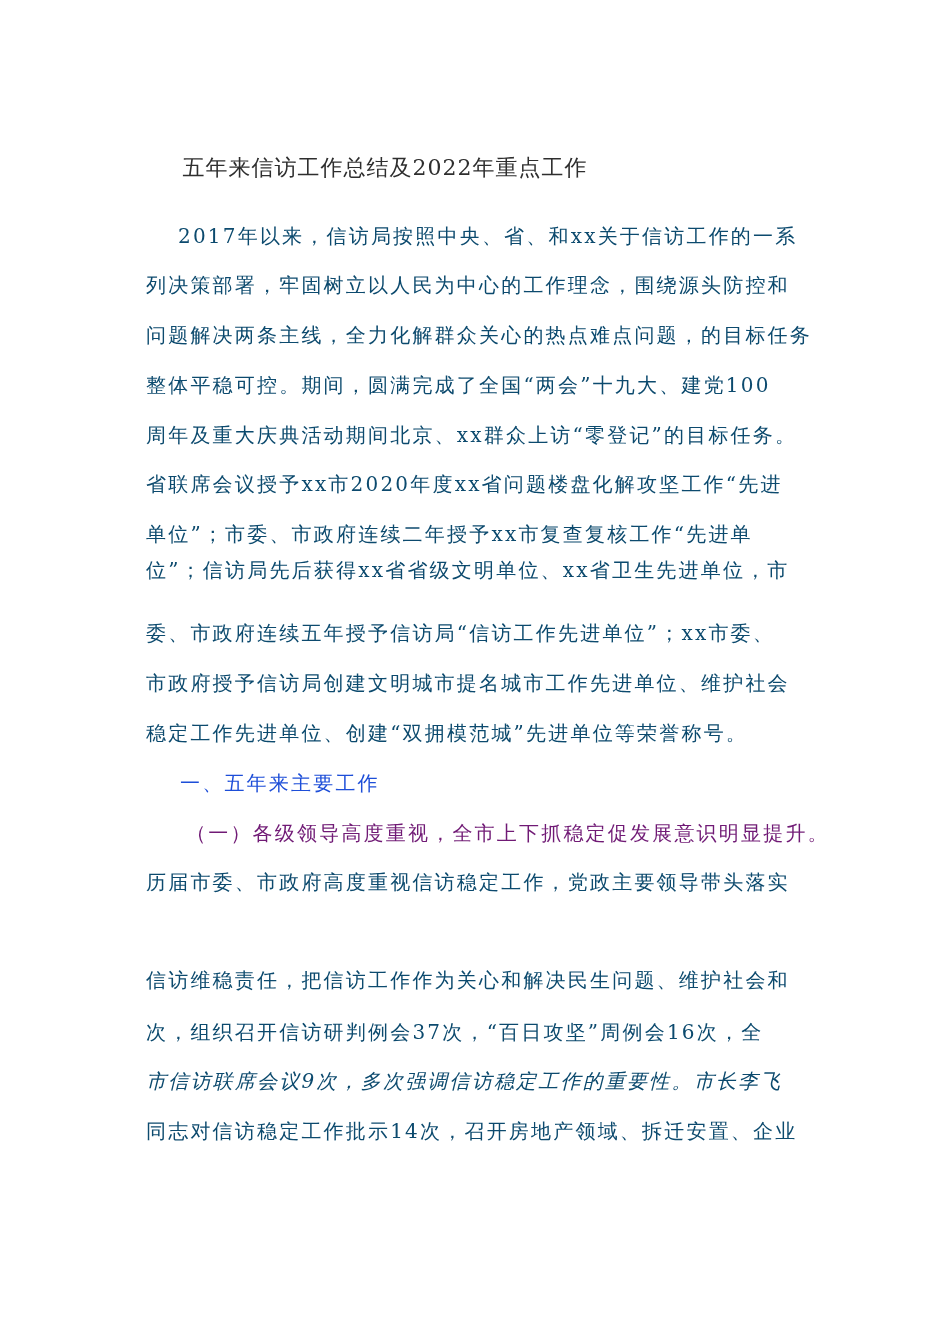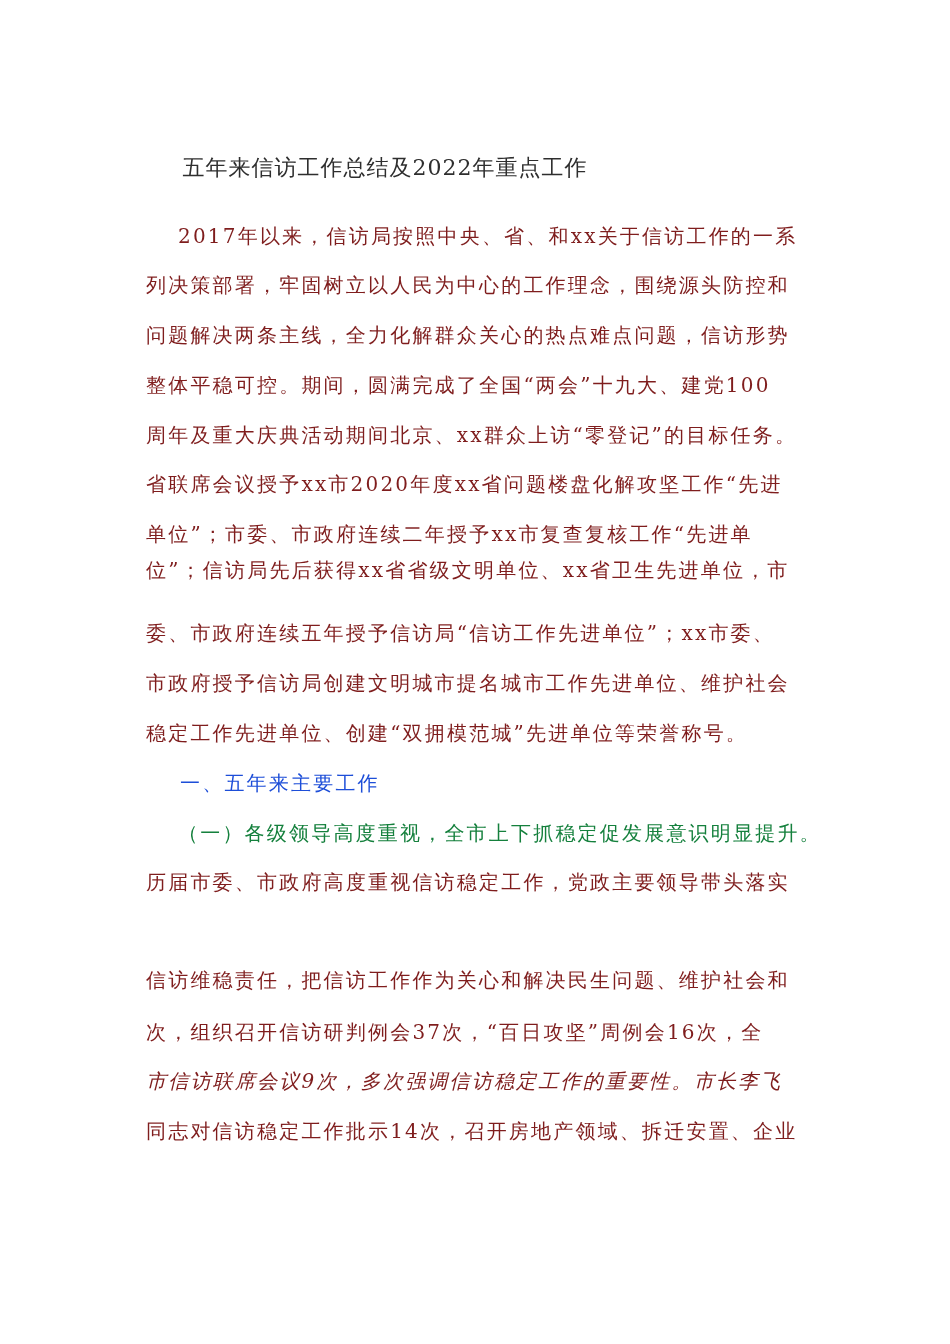"2017年以来，信访局按照中央、省、和xx关于信访工作的一系" .line { color: #7f1d1d -> #0c4a6e }
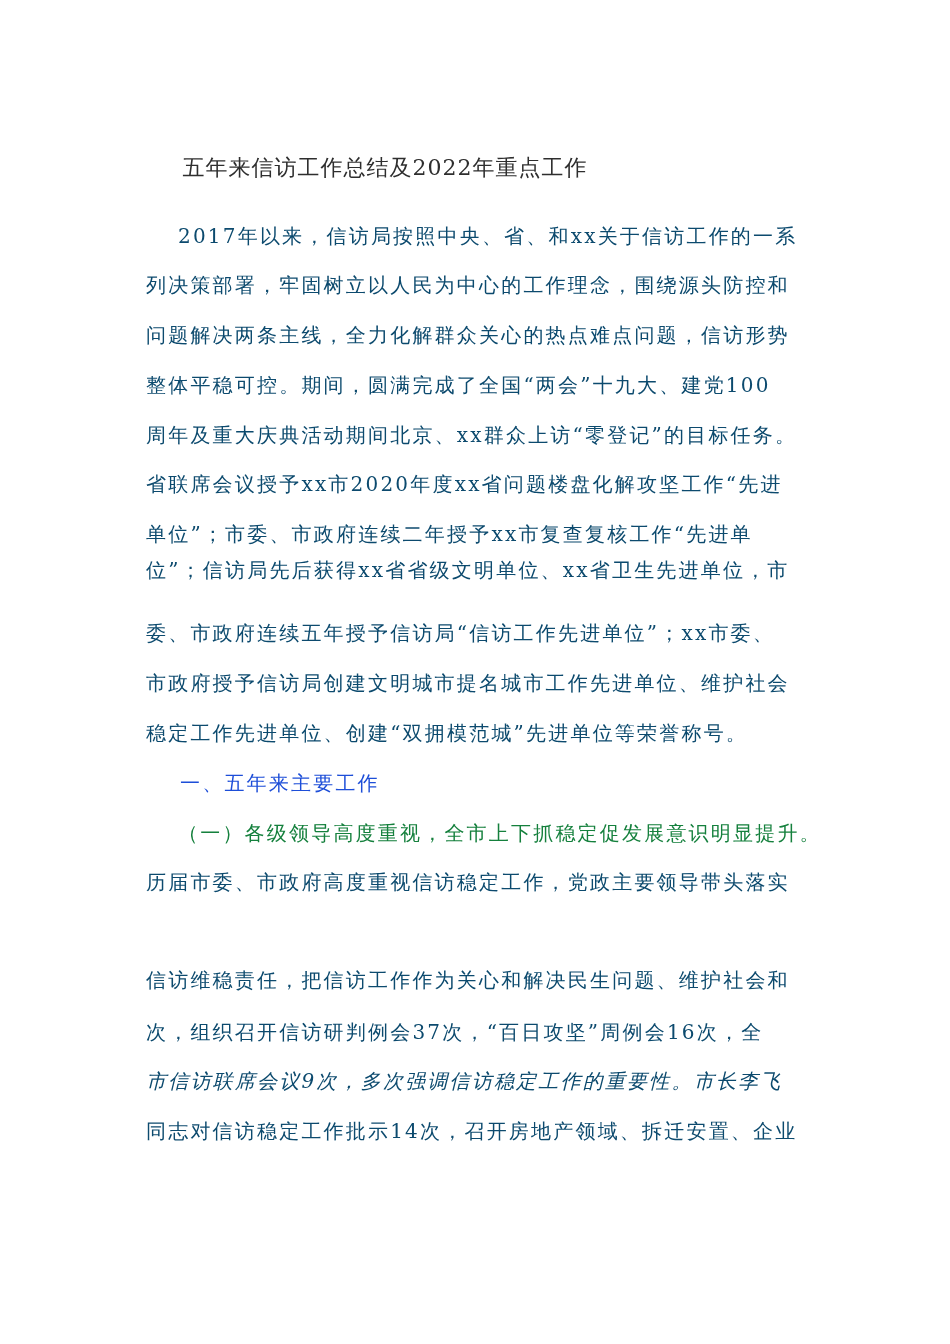"问题解决两条主线，全力化解群众关心的热点难点问题，信访形势" div.line { text: 信访形势 -> 的目标任务 }
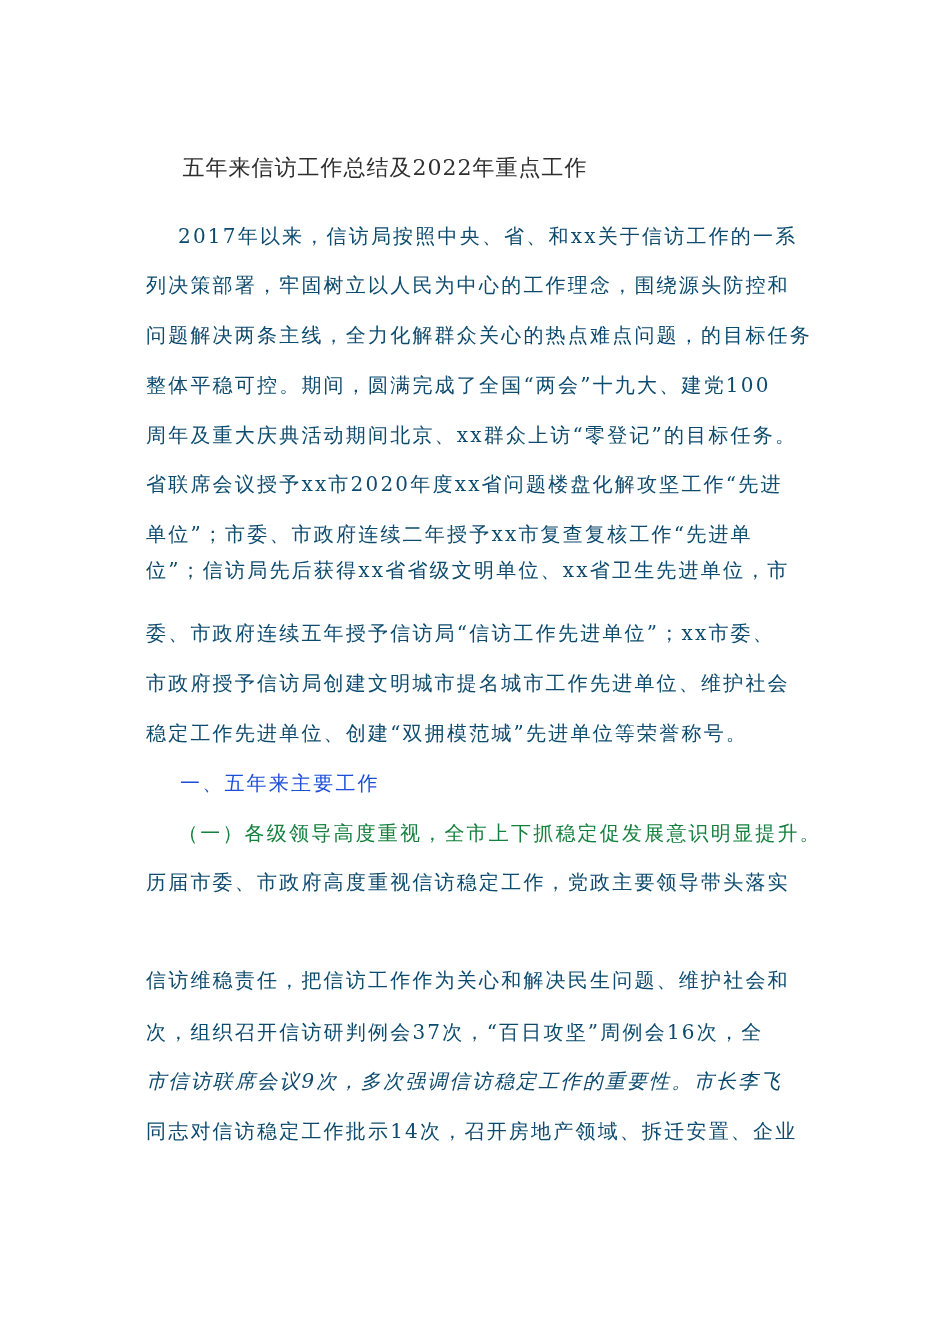"（一）各级领导高度重视，全市上下抓稳定促发展意识明显提升。" div.h2 { color: #15803d -> #701a75; margin-left: none -> 8px }
